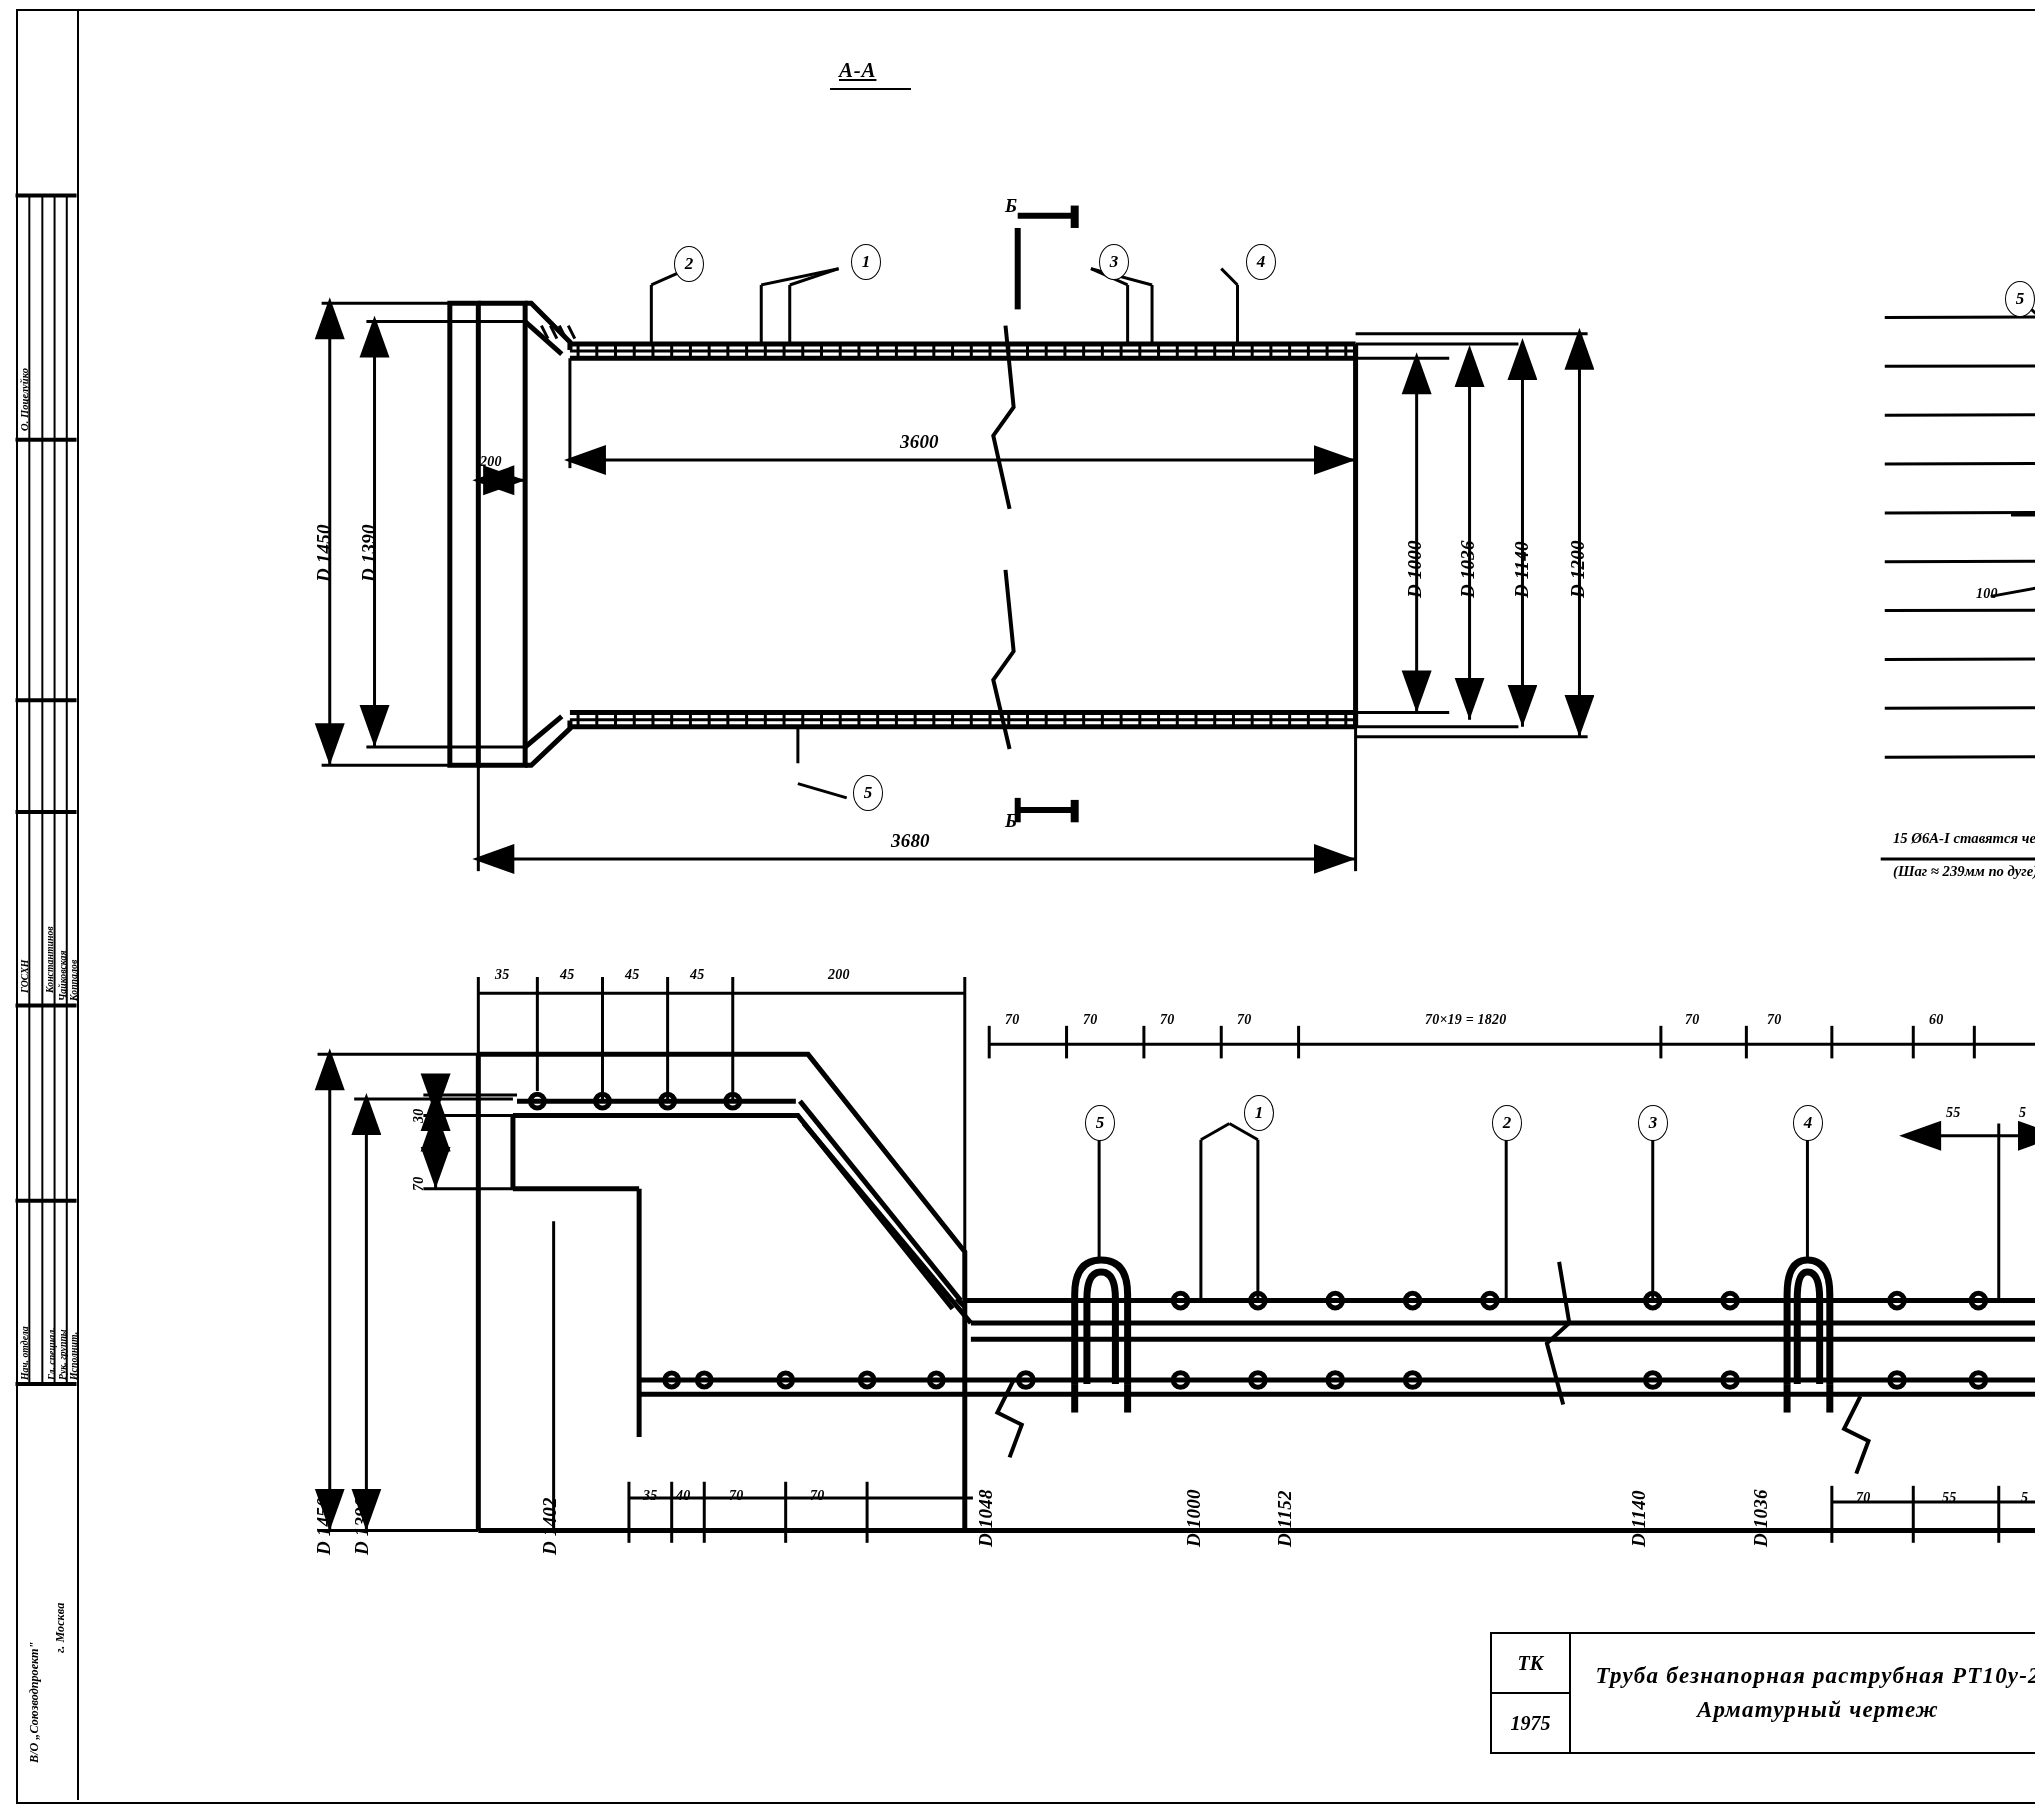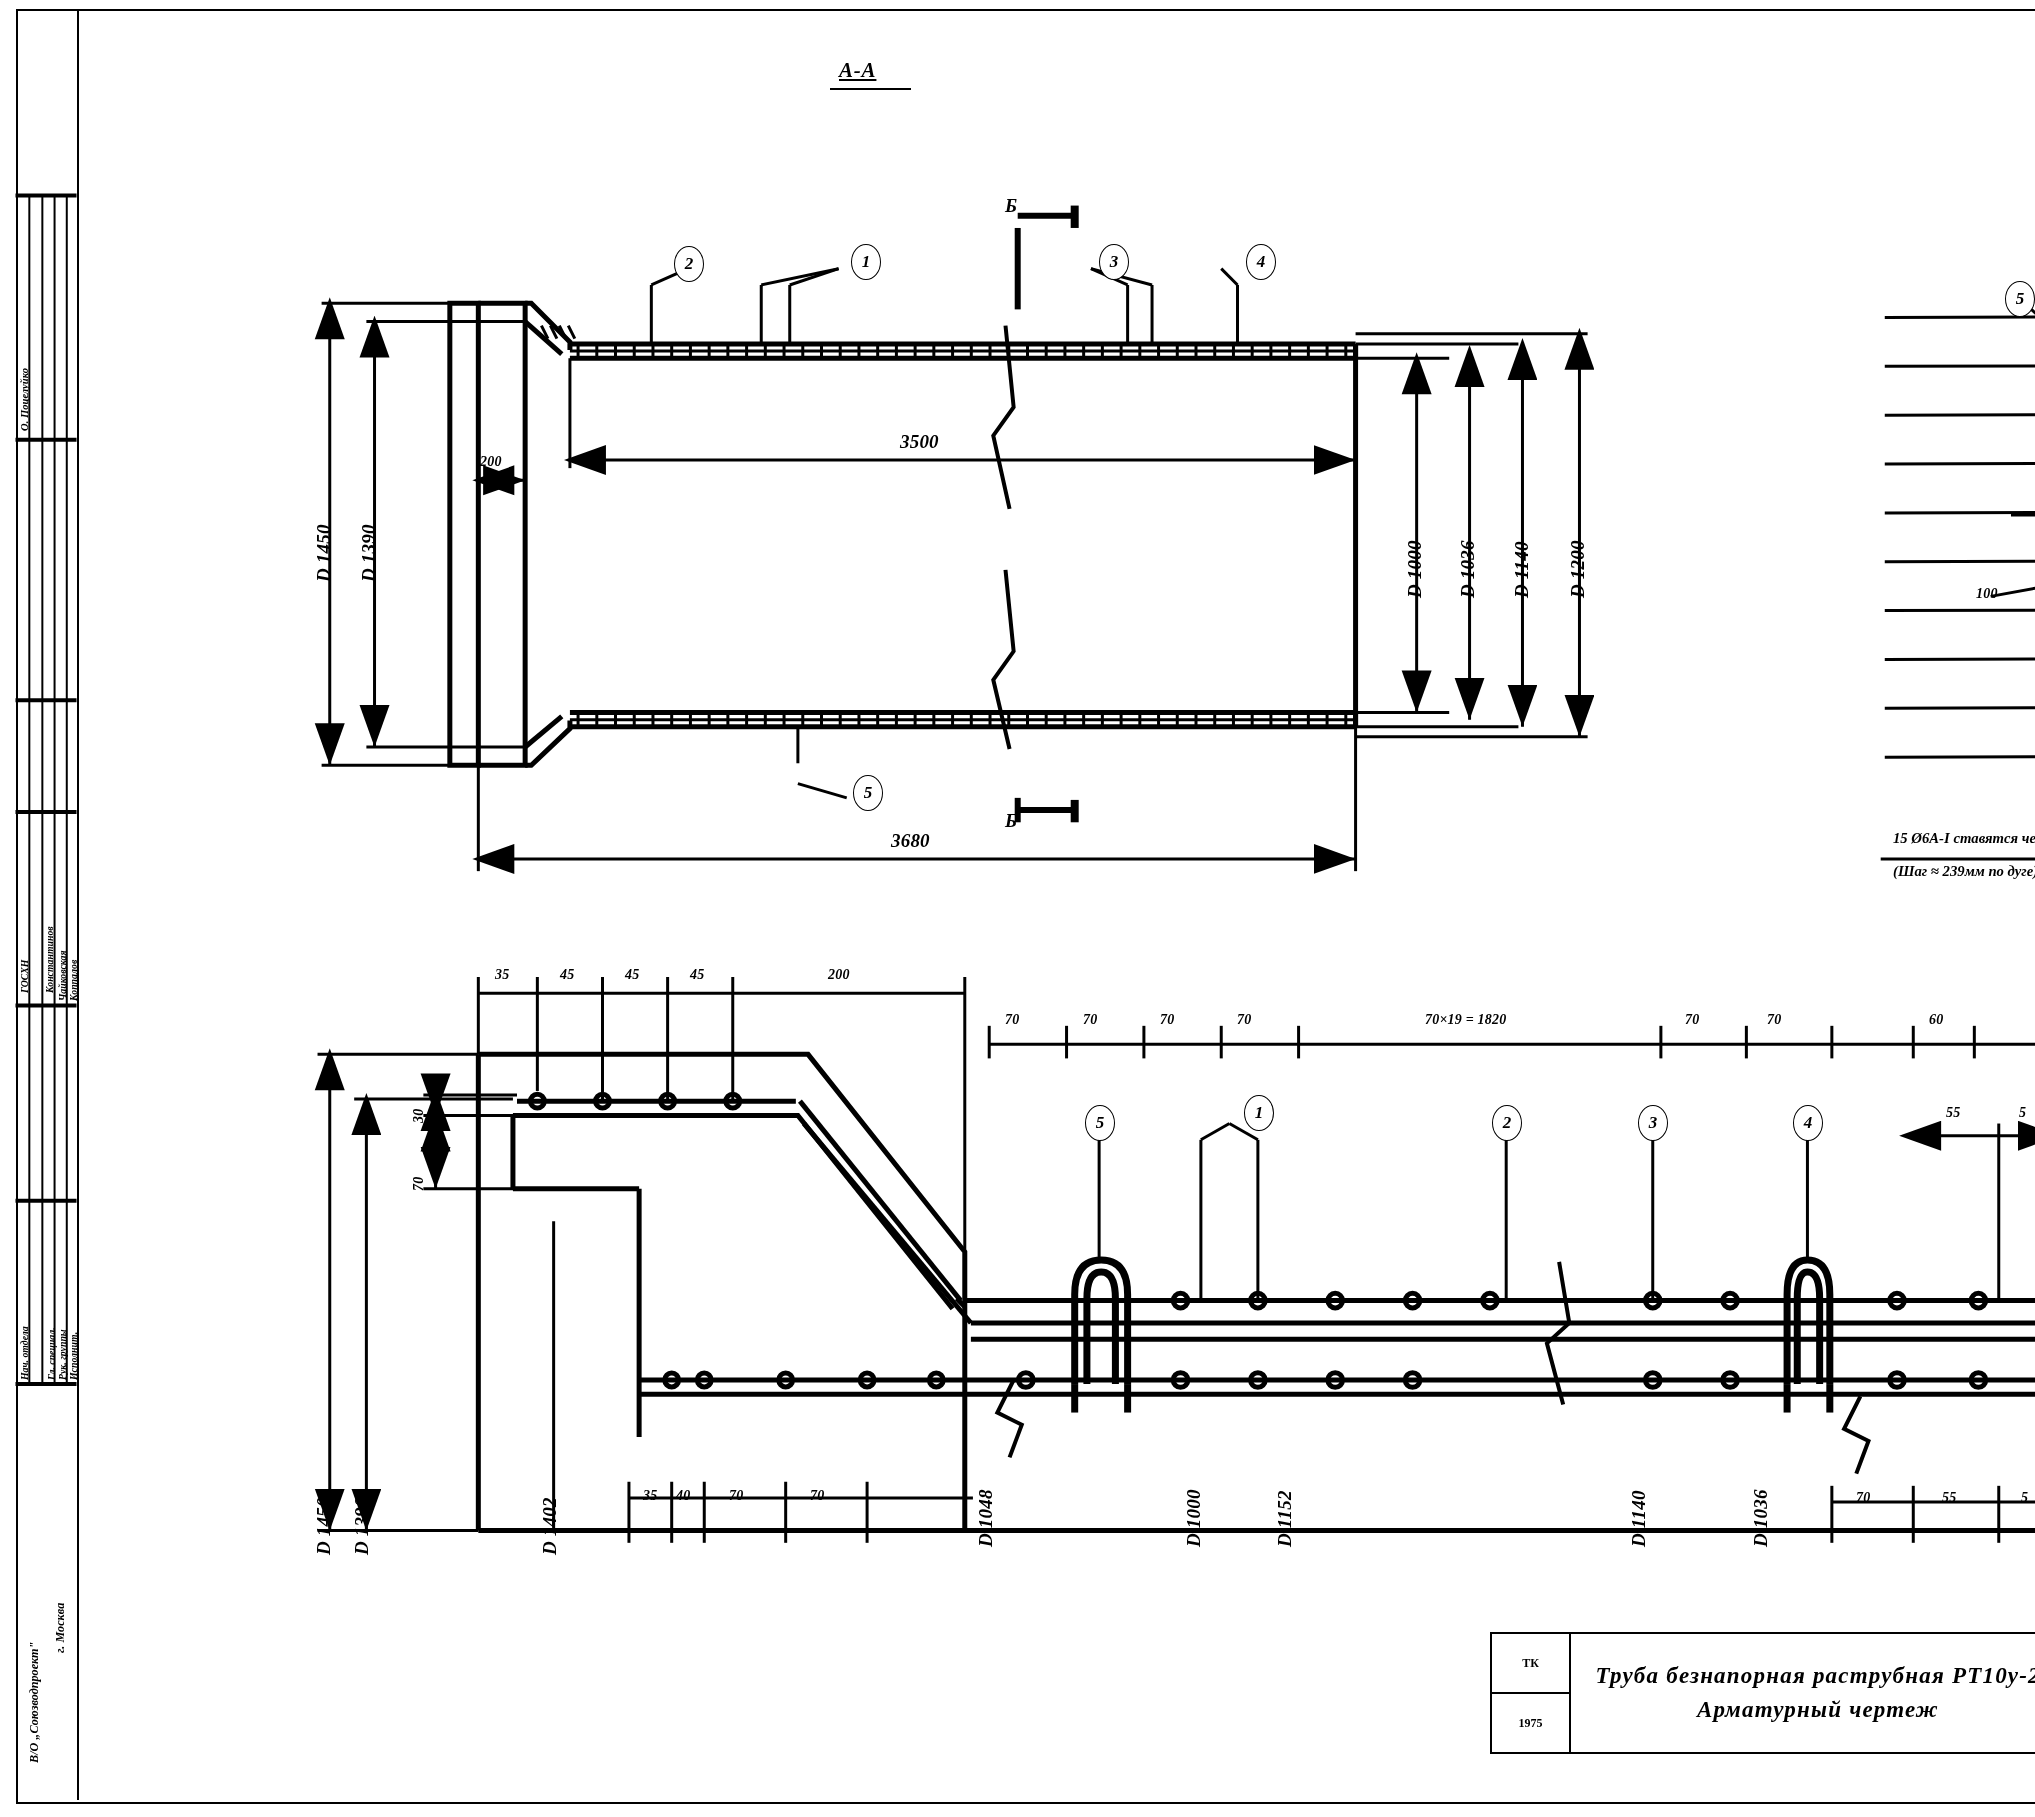"3500" div.txt { text: 3500 -> 3600 }
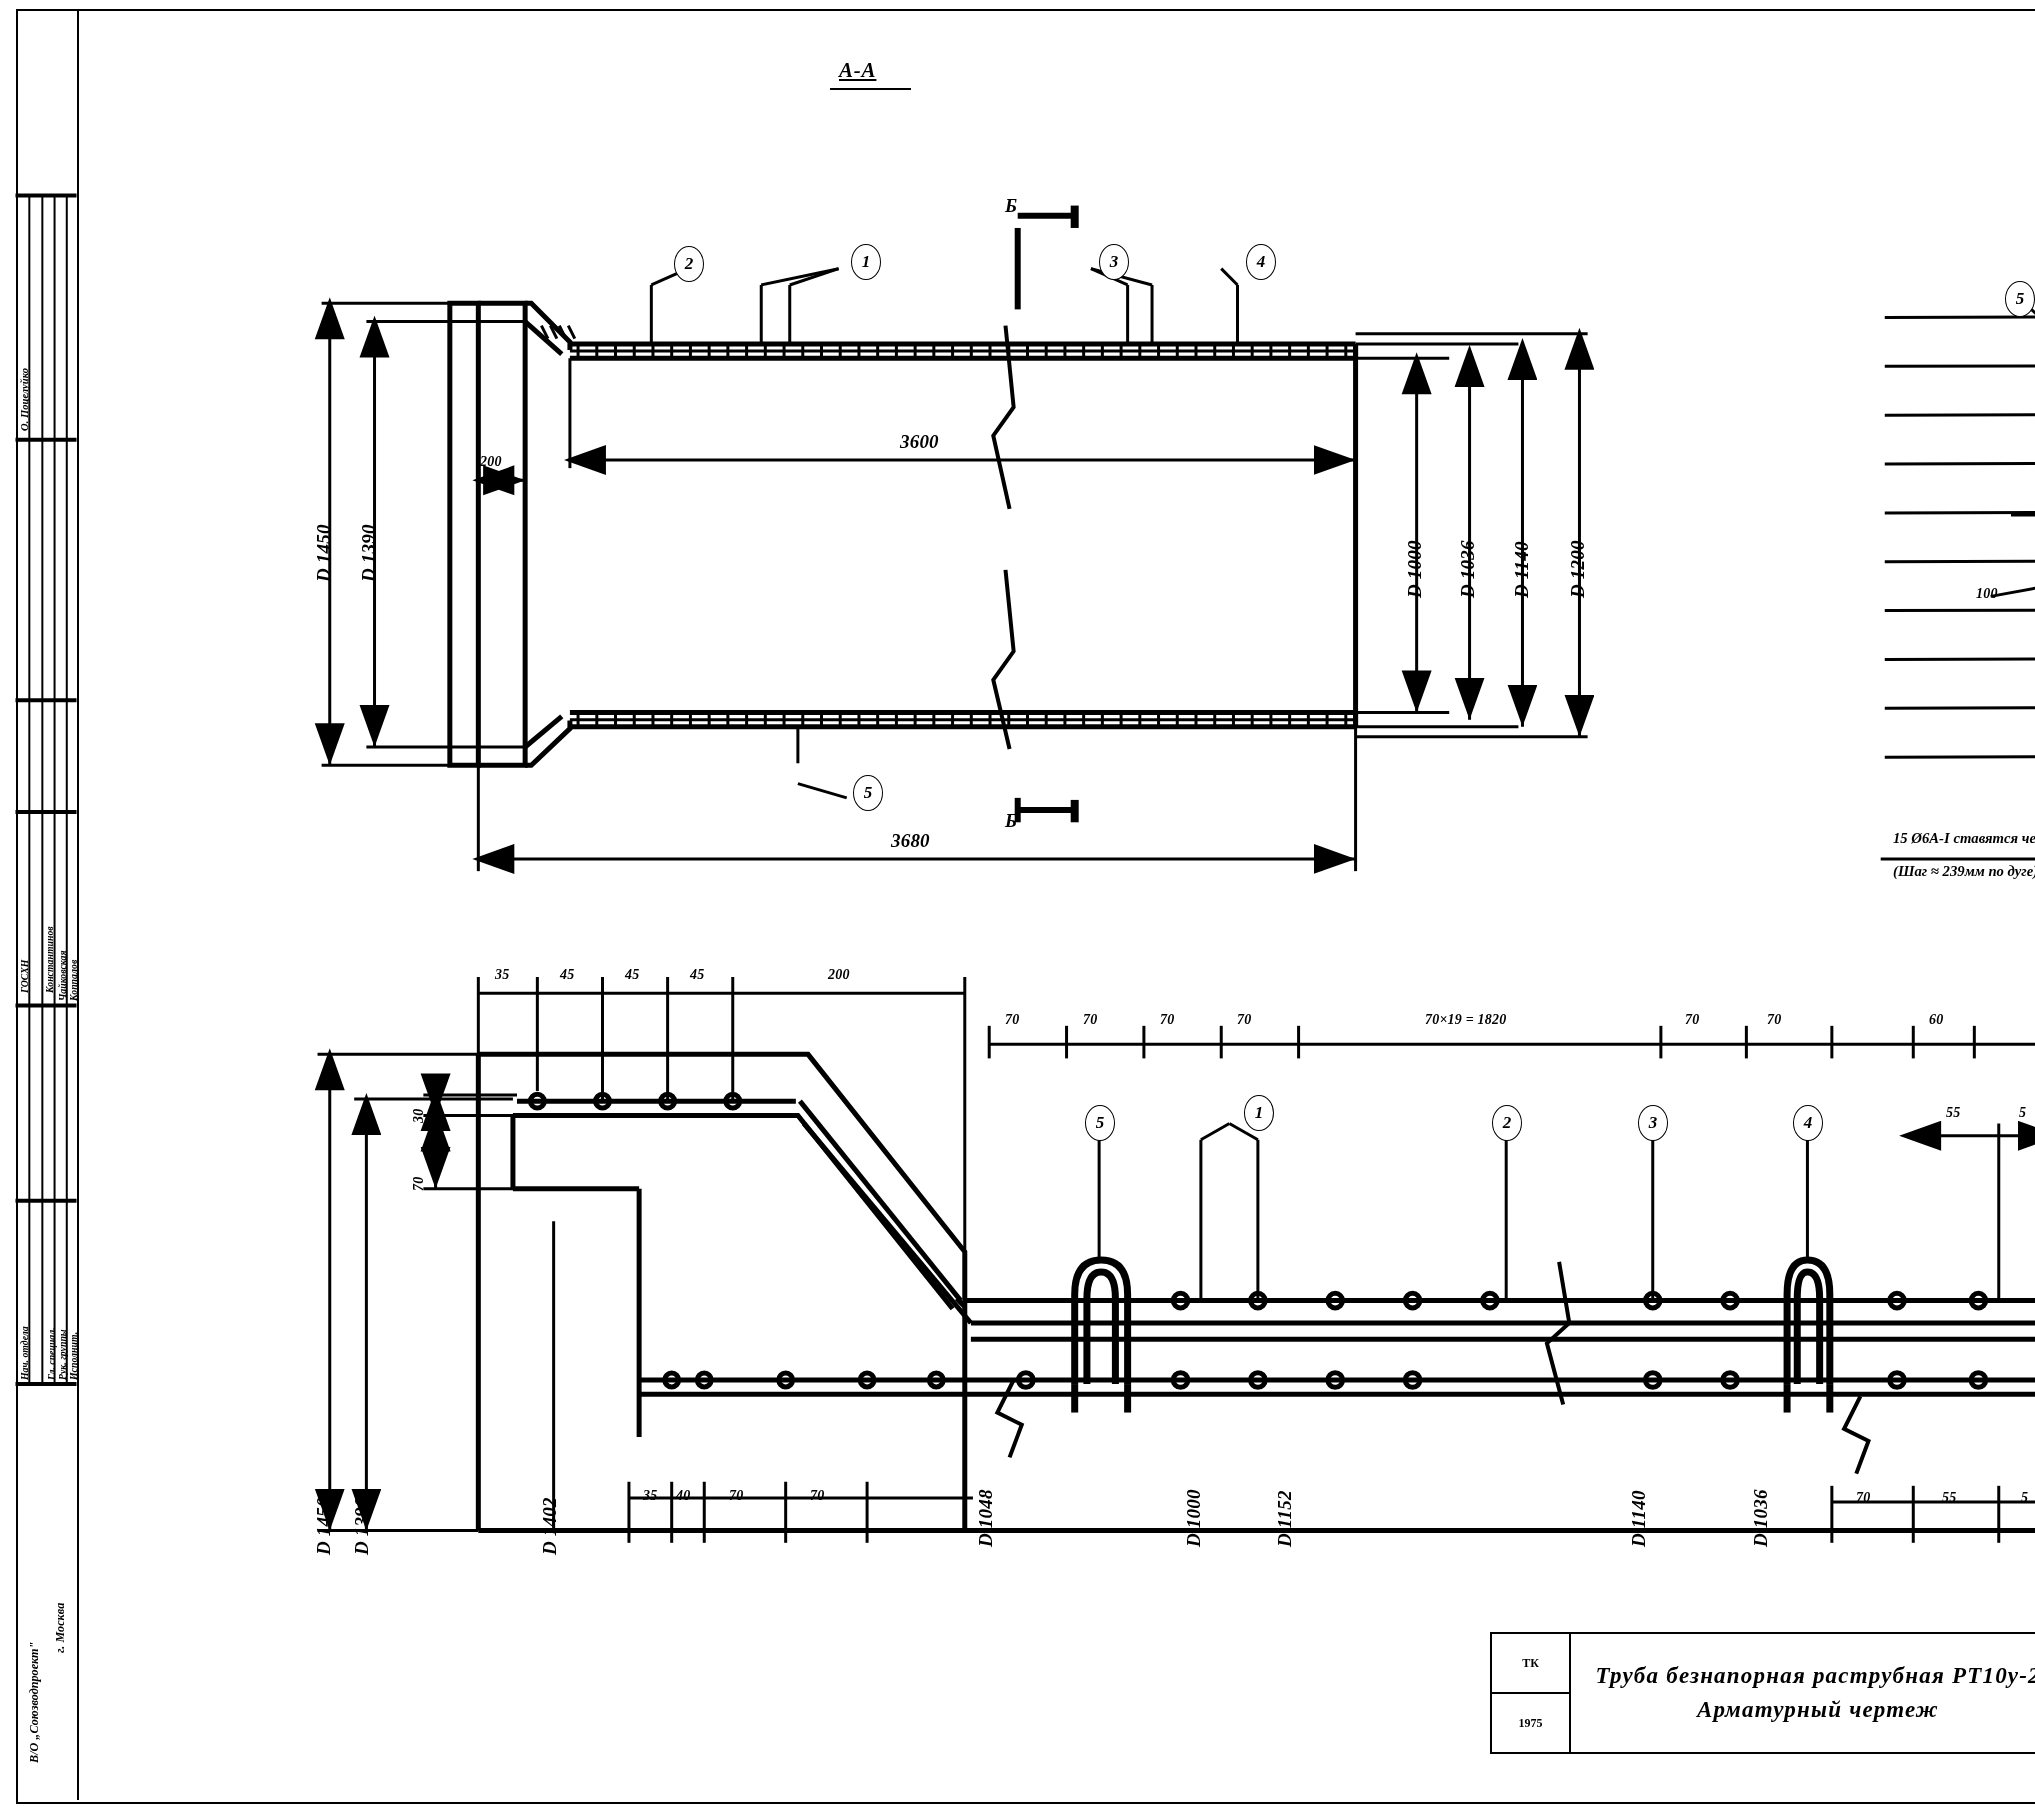"ТК" #tb-left>div { font-size: 12px -> 20px; font-style: none -> italic }
